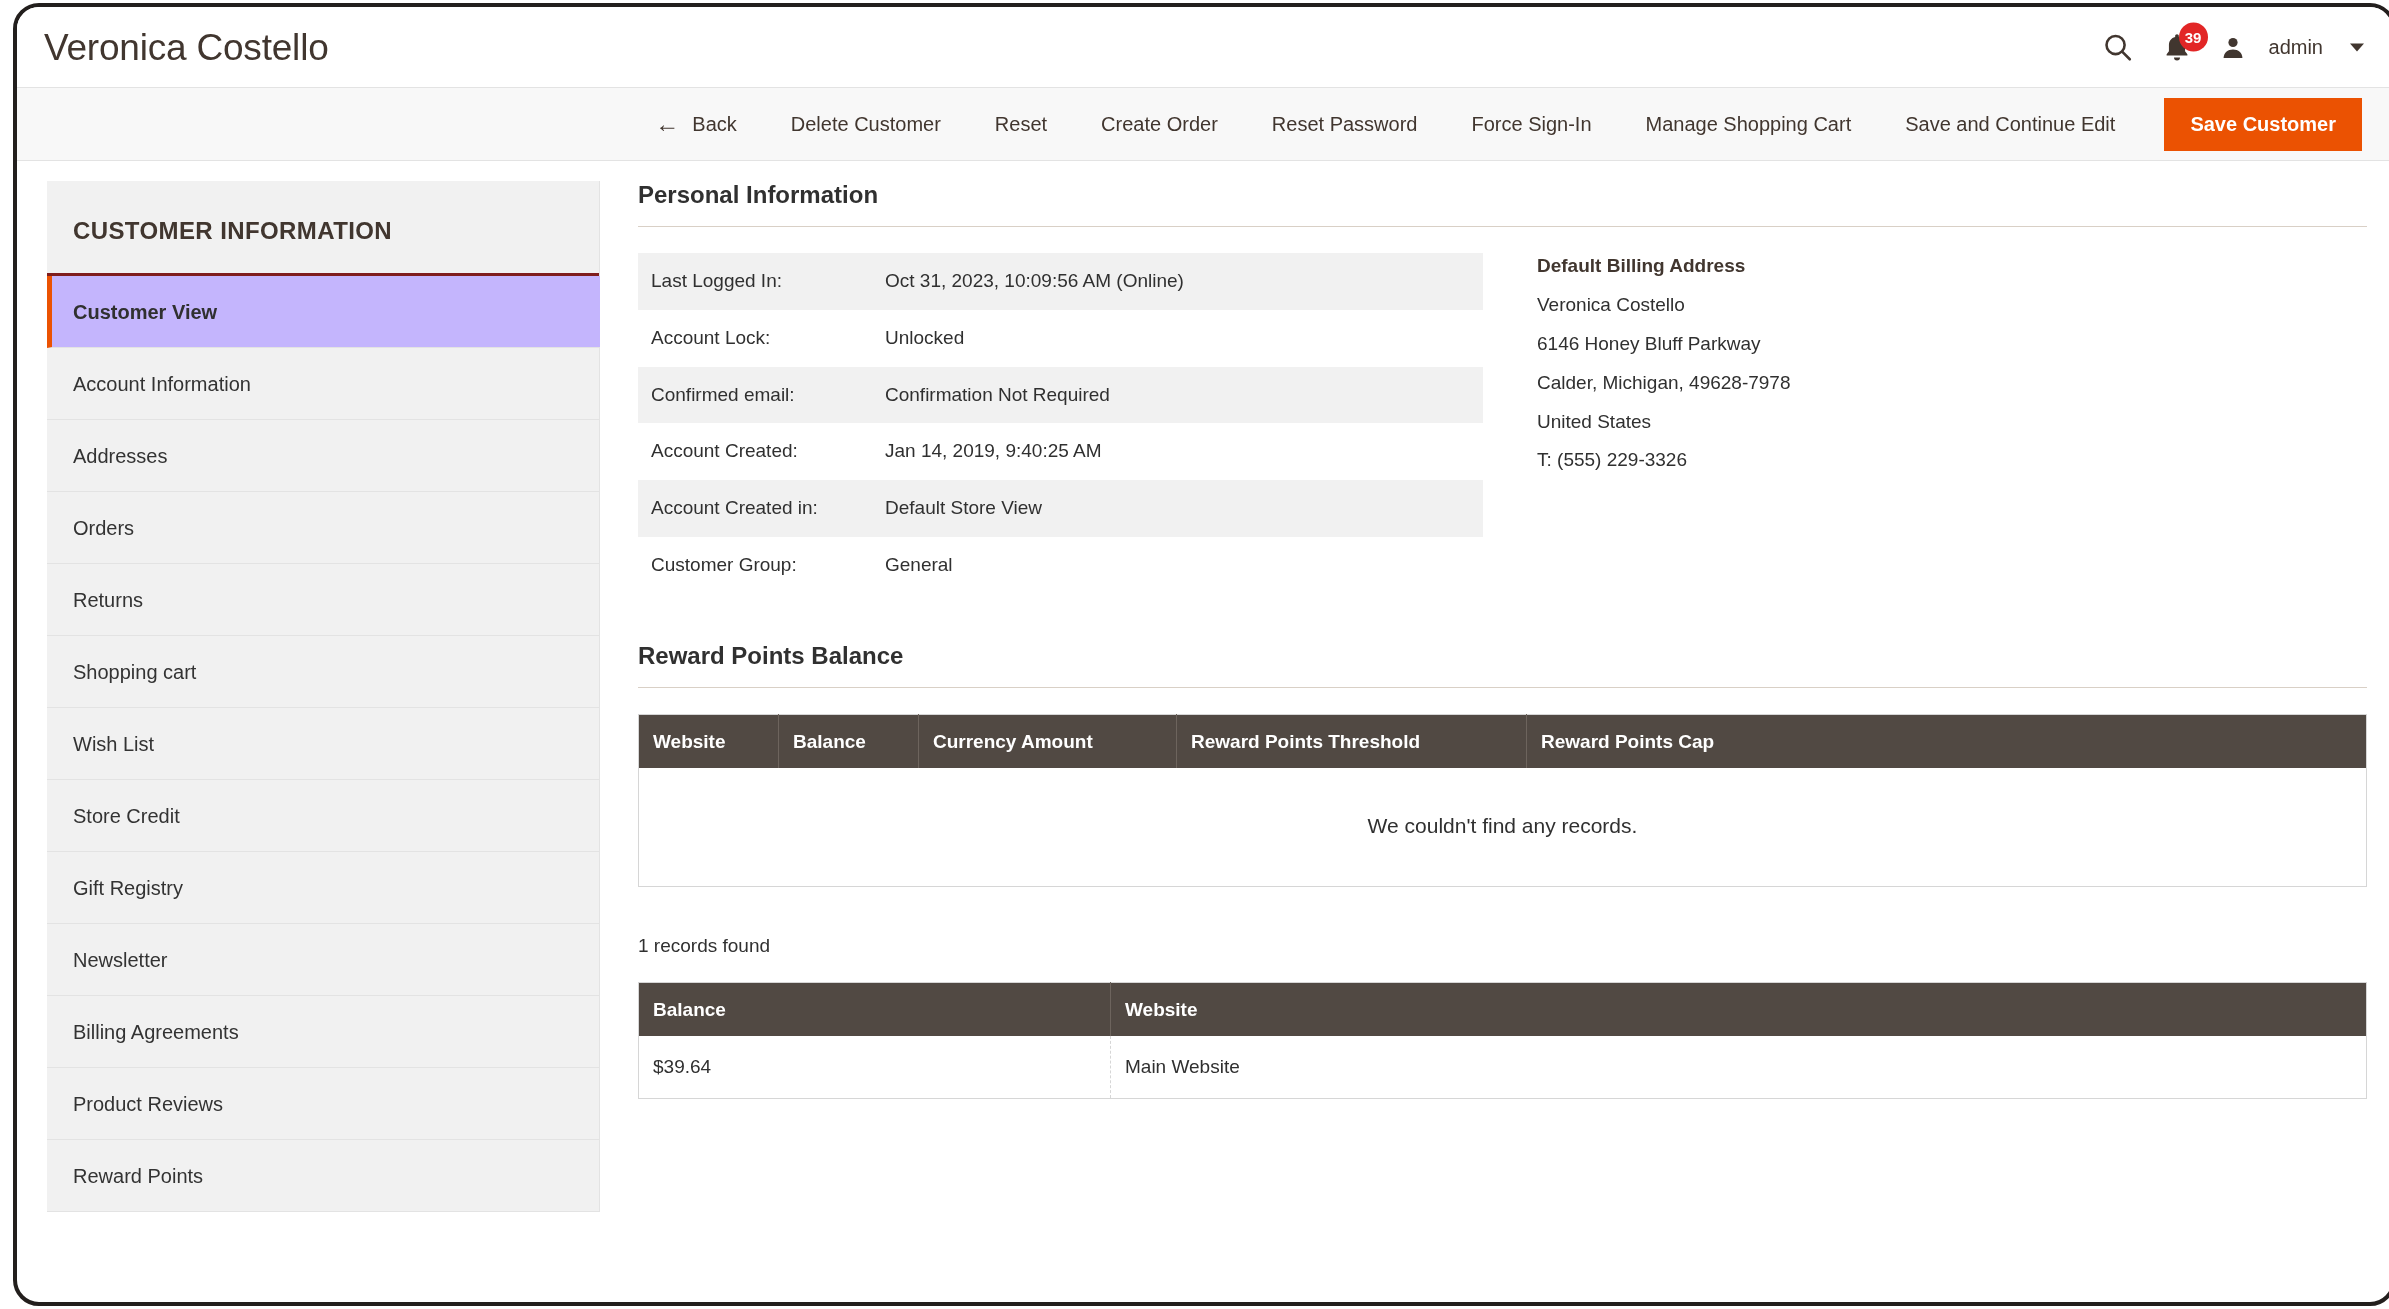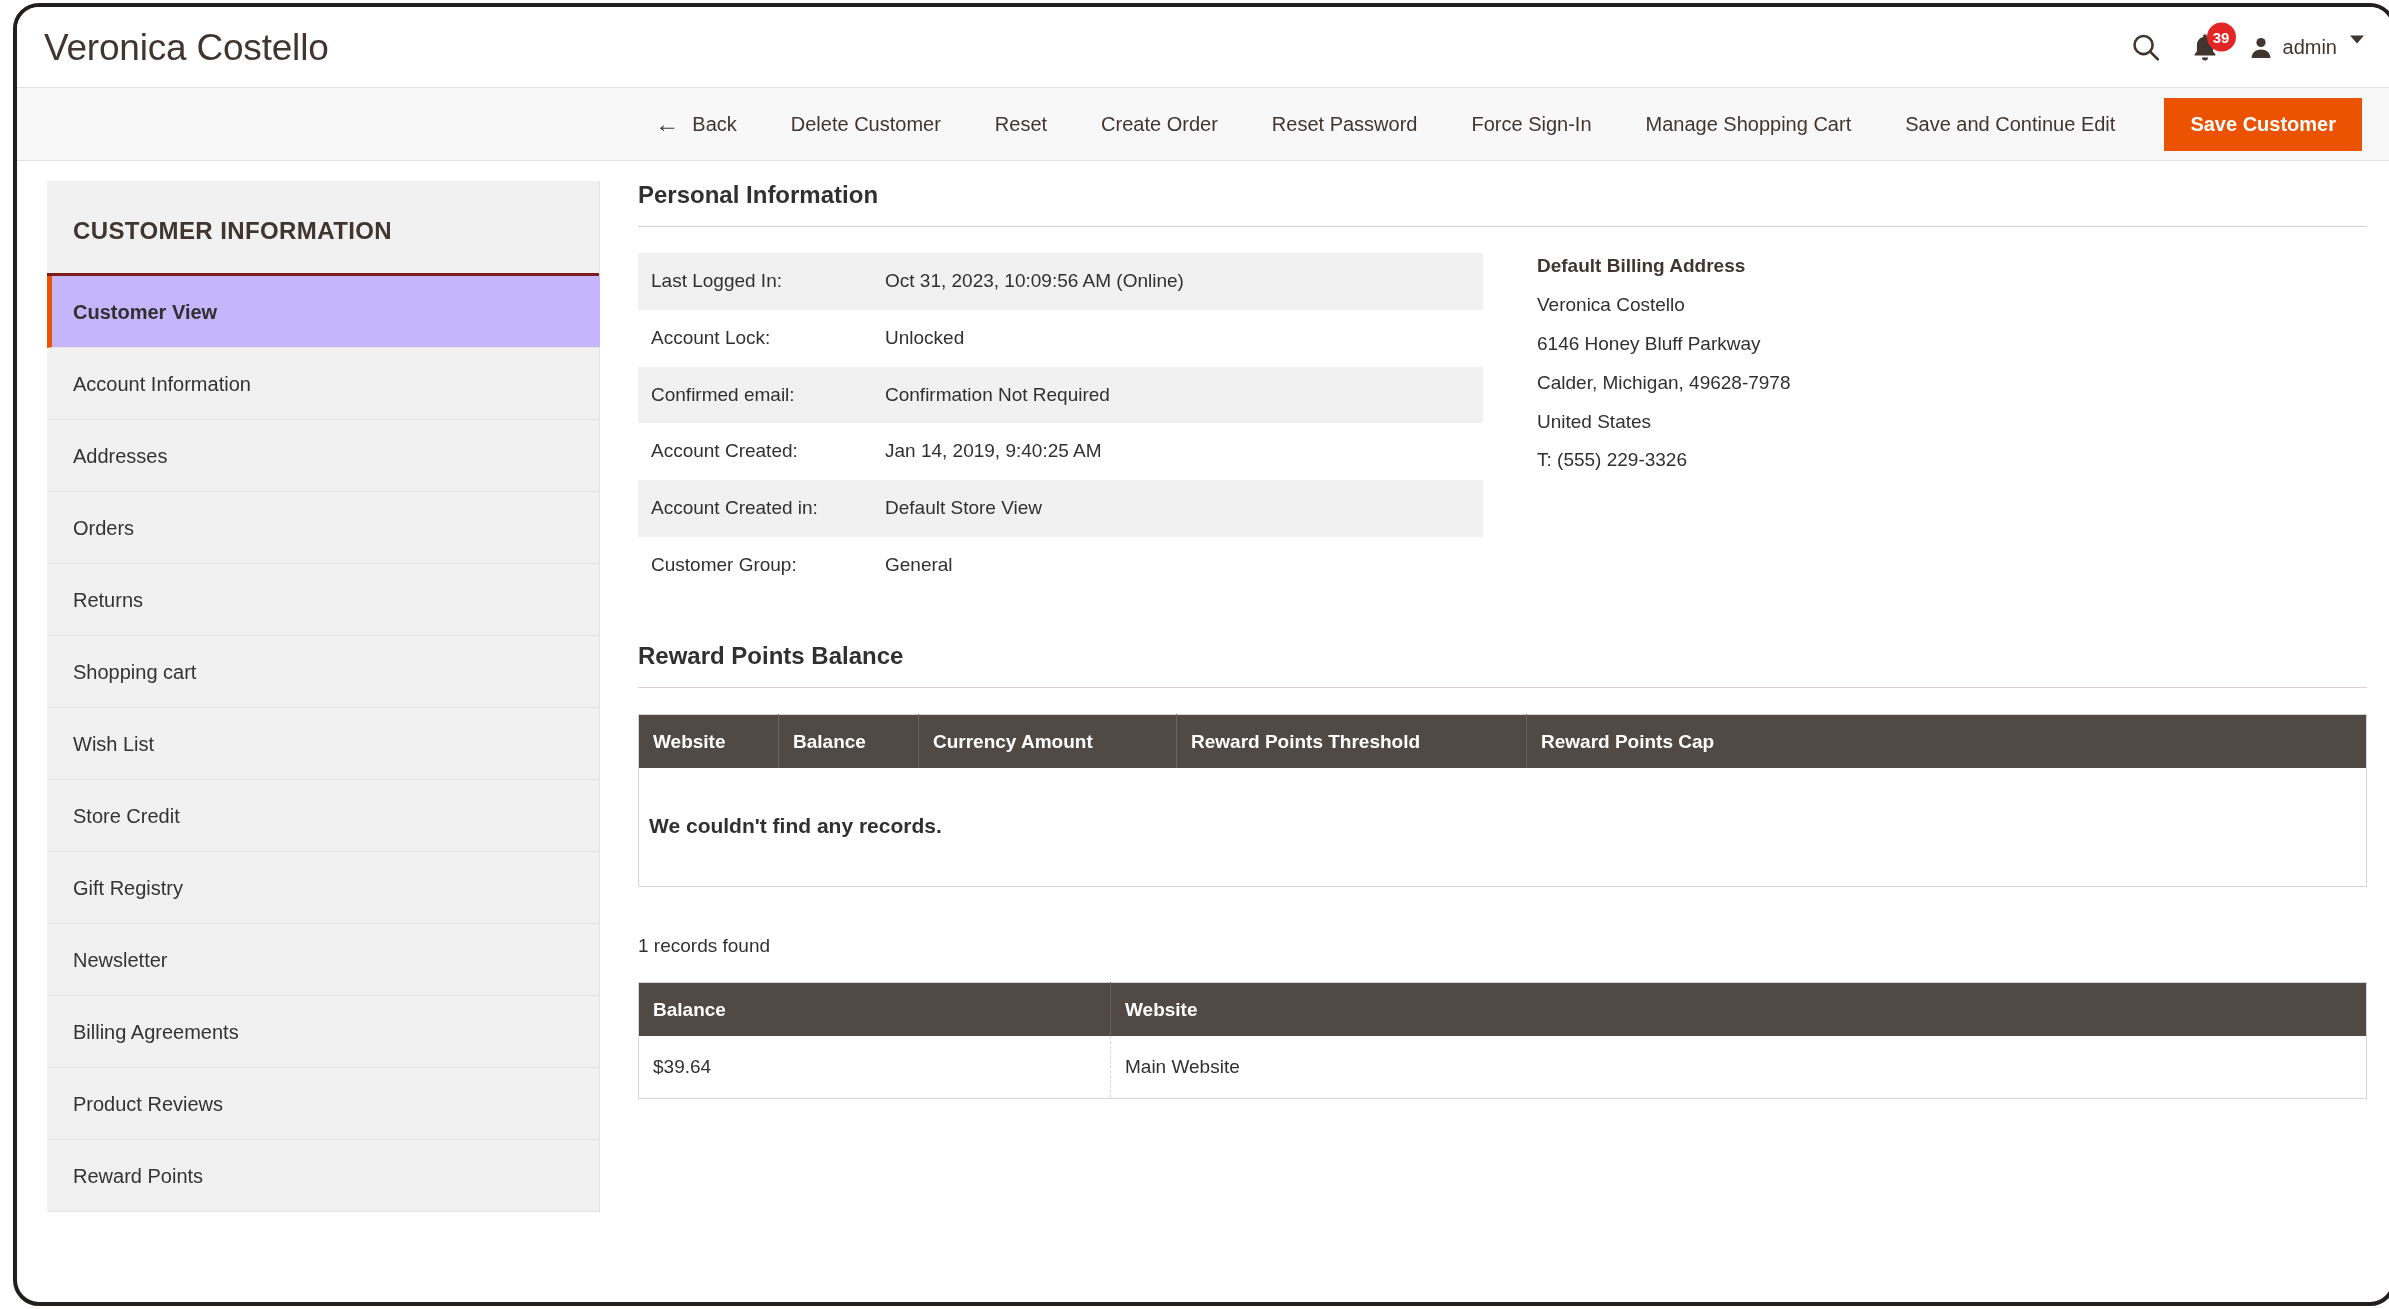"admin" .admin-user { align-items: none -> center; gap: 10px -> 24px }
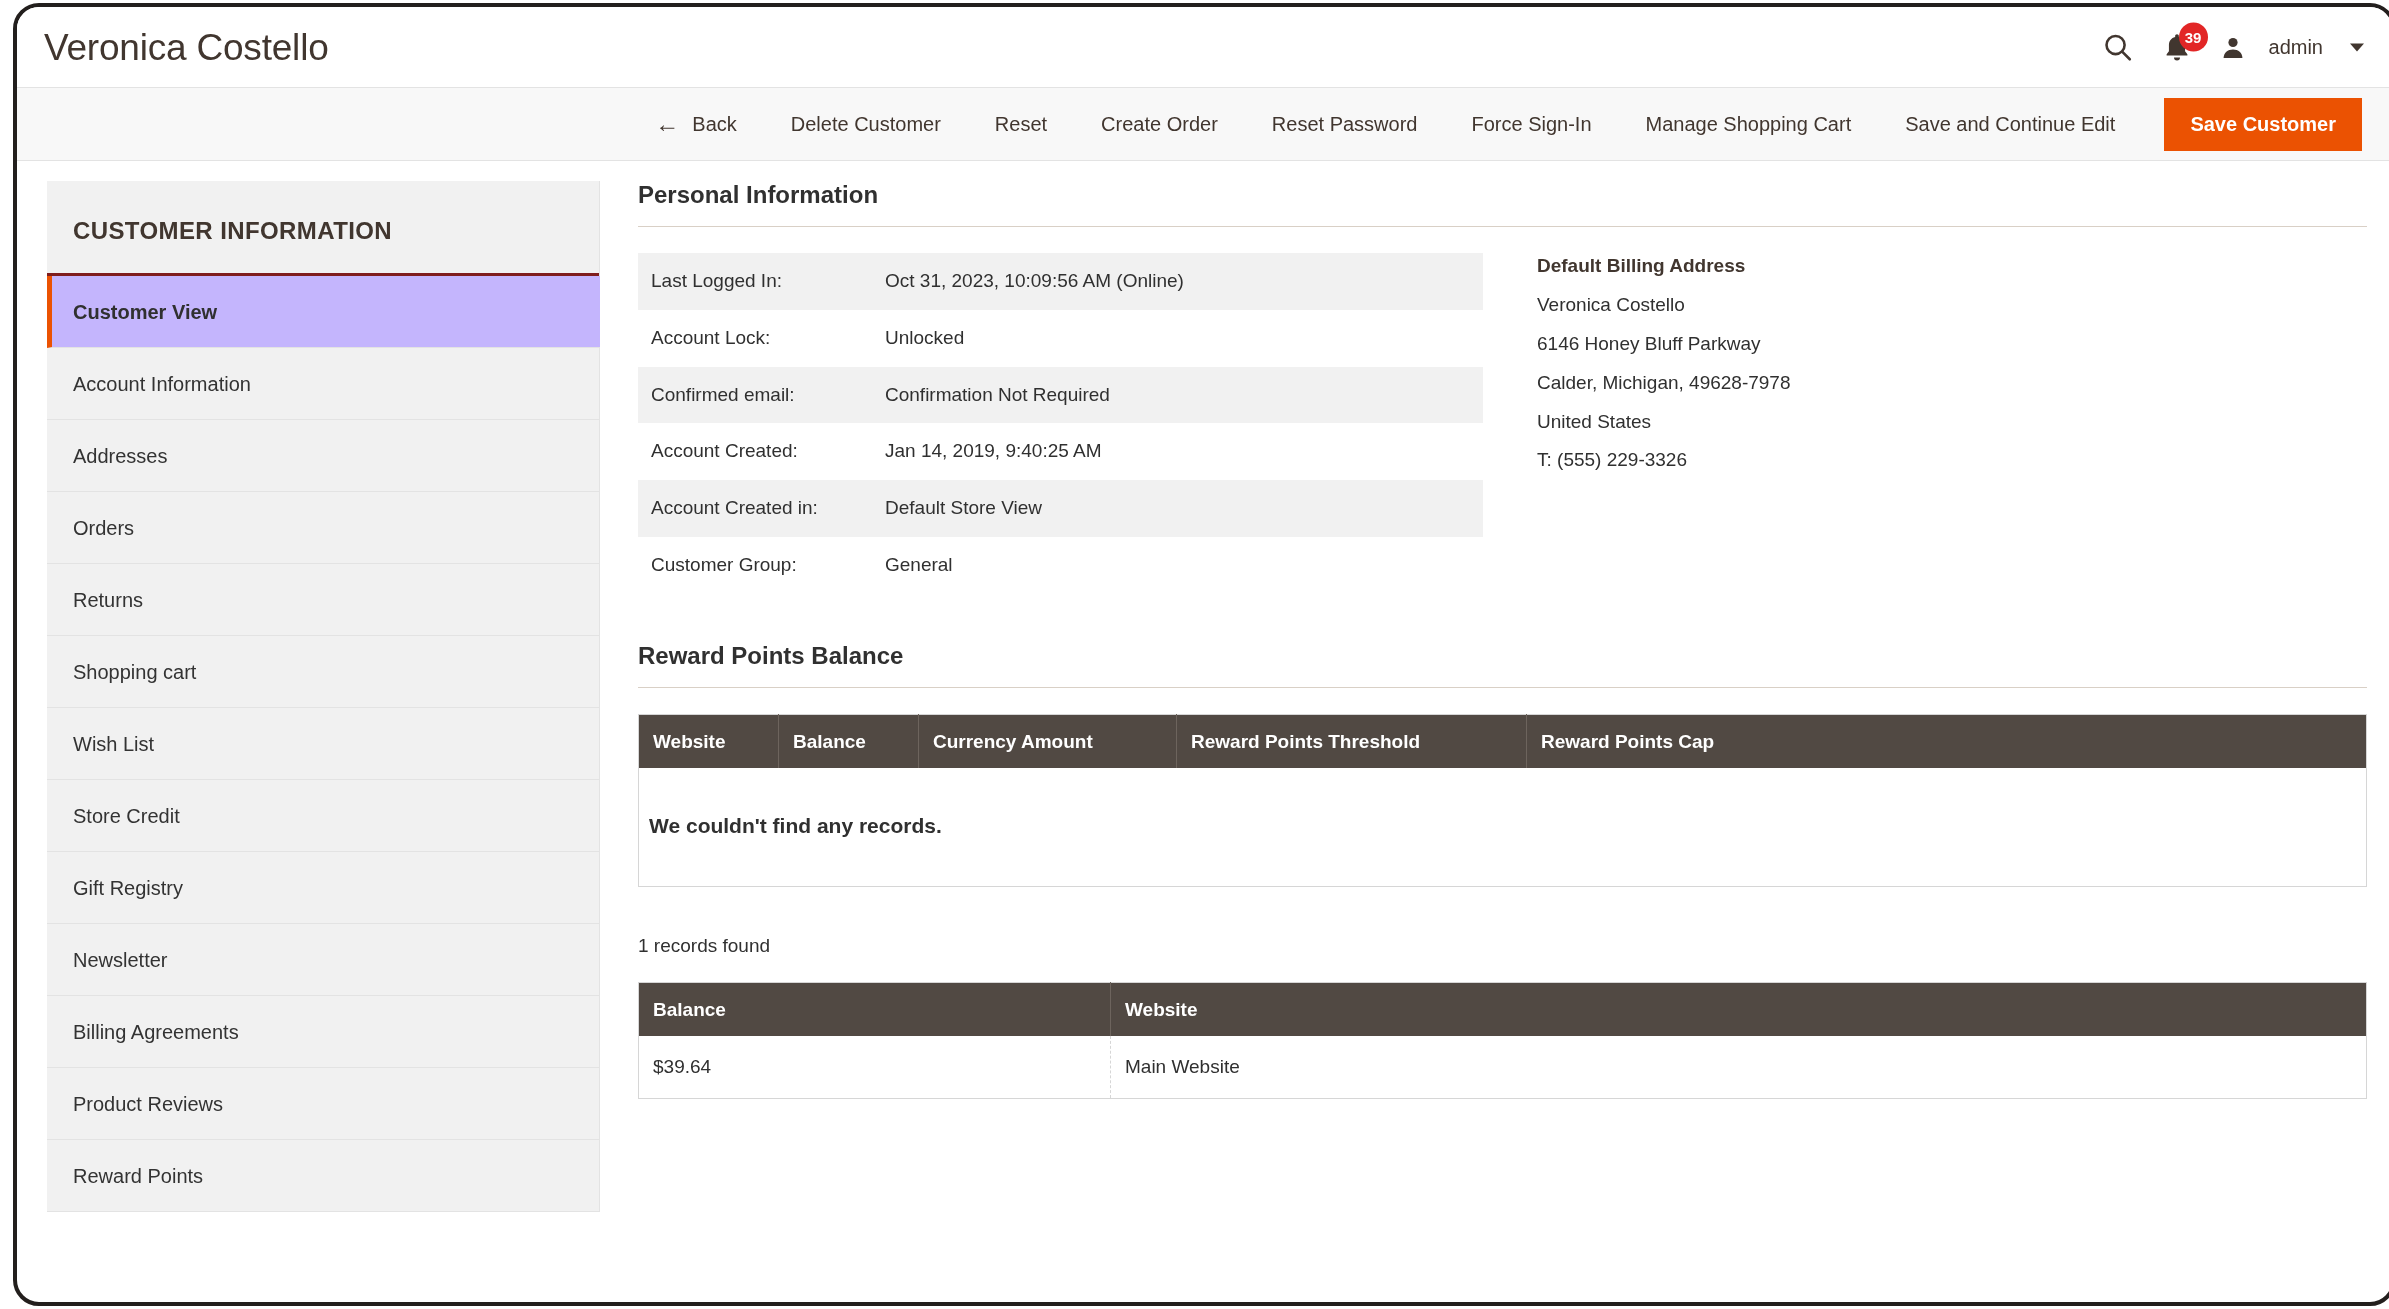"We couldn't find any records." .grid .empty-text { font-weight: bold -> none; text-align: left -> center }
